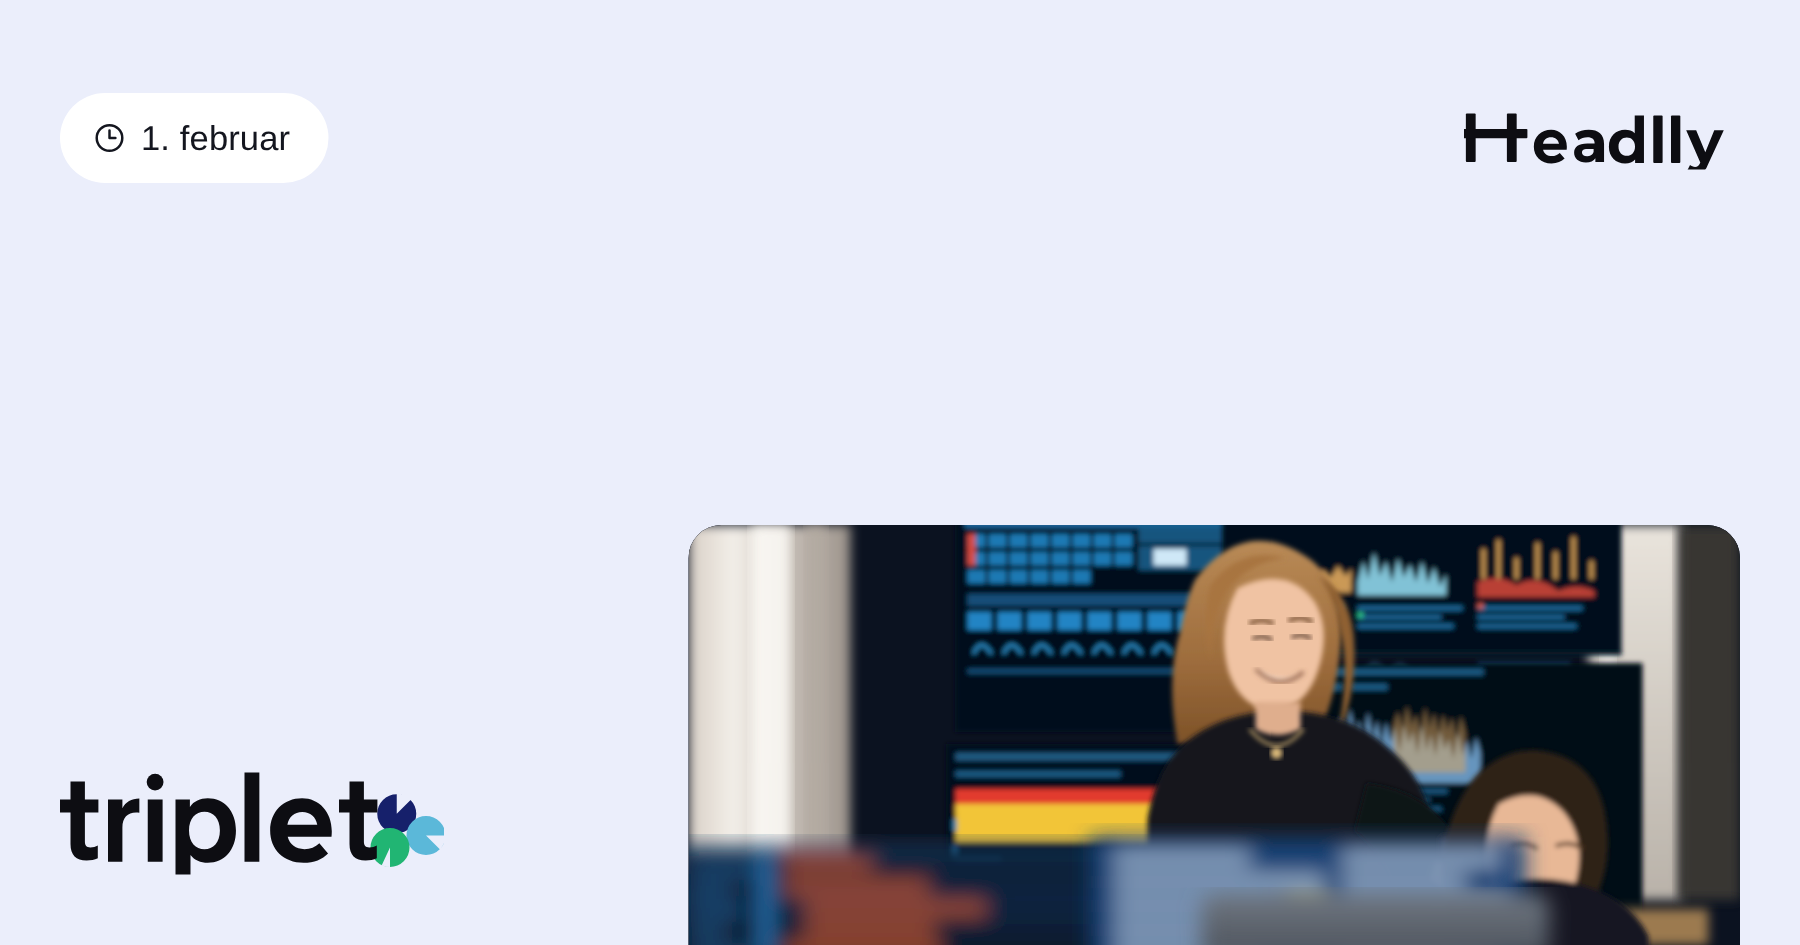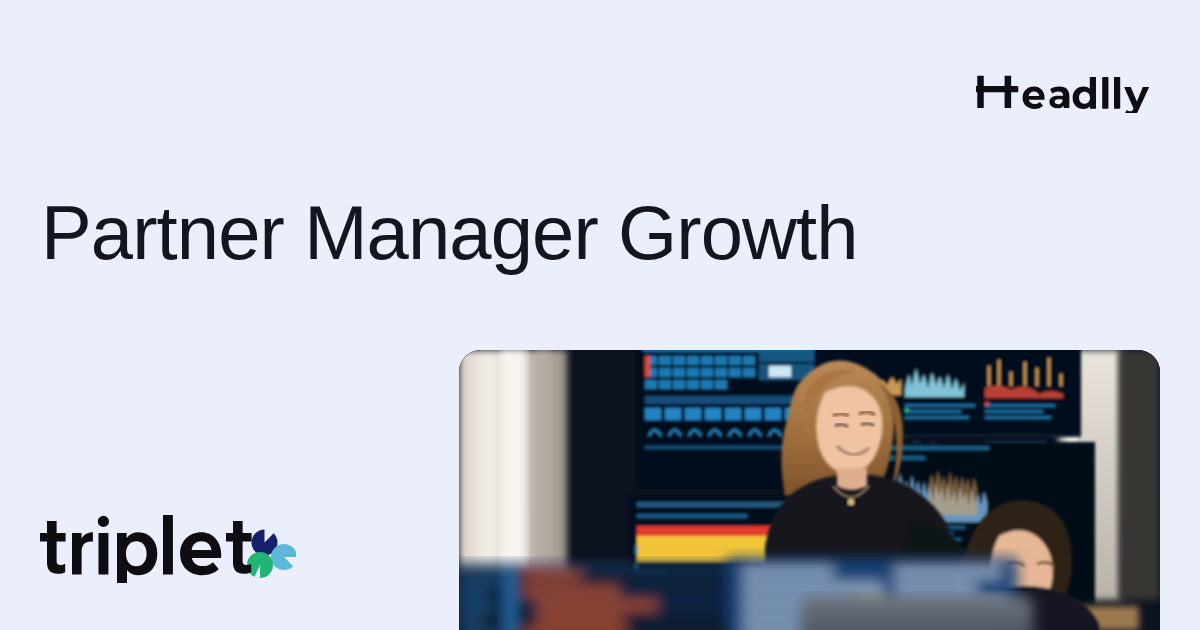"1. februar" div.date-pill { html: none -> <div> <span> <svg> <circle></circle> <path></path> </svg> </span> <span>1. februar</span> </div> }
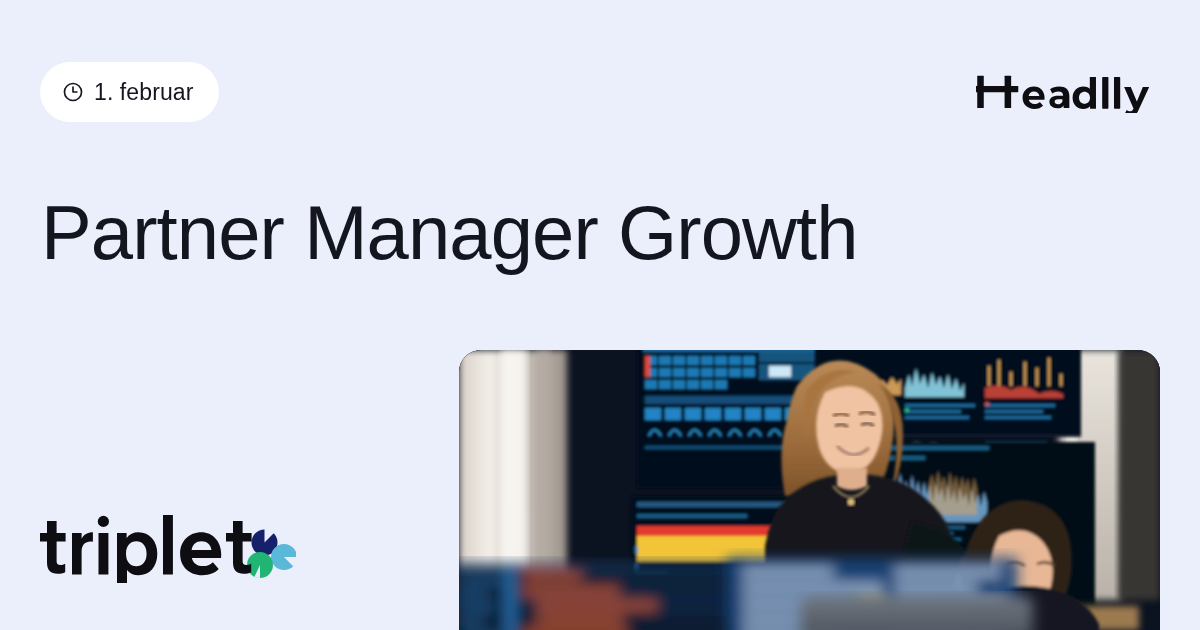"Partner Manager Growth" h1.page-title { html: <h1>Partner Manager Growth</h1> -> none }
